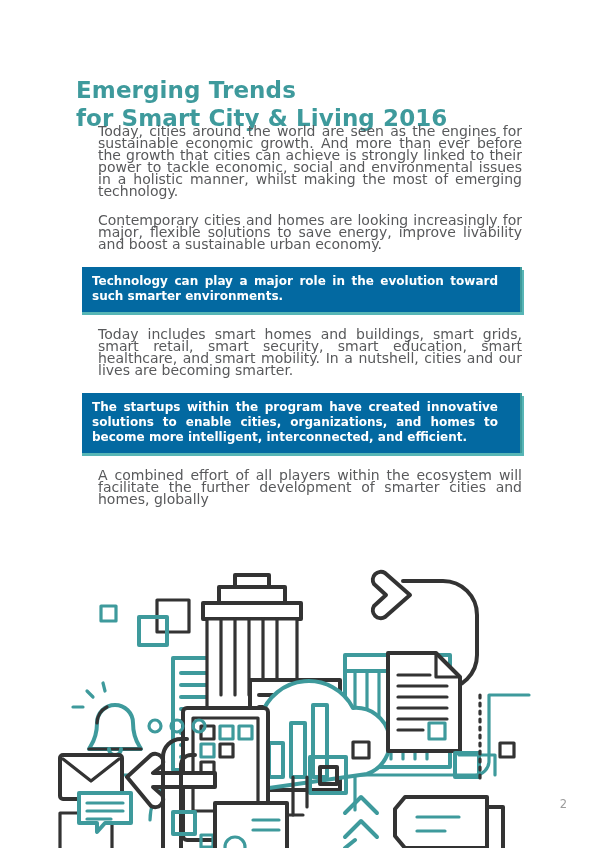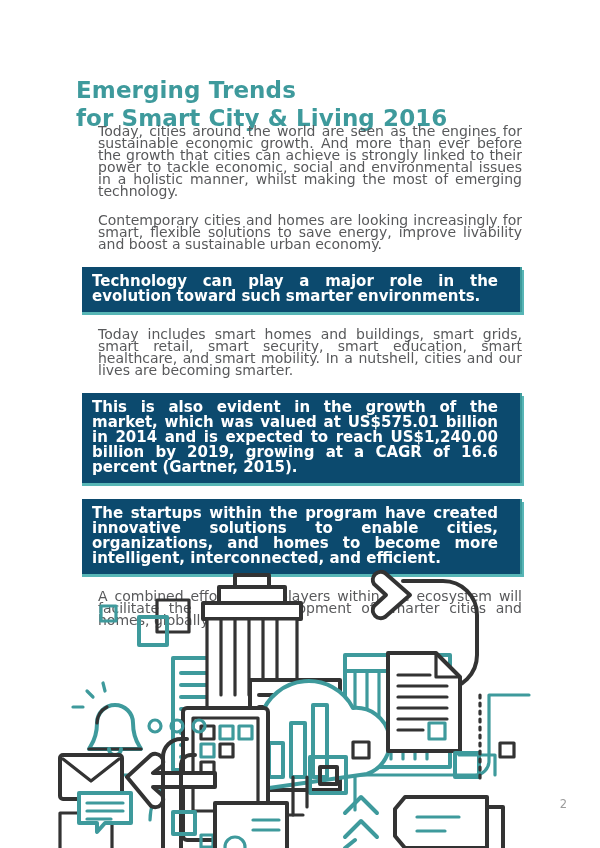"Contemporary cities and homes are" p.para { text: smart -> major }
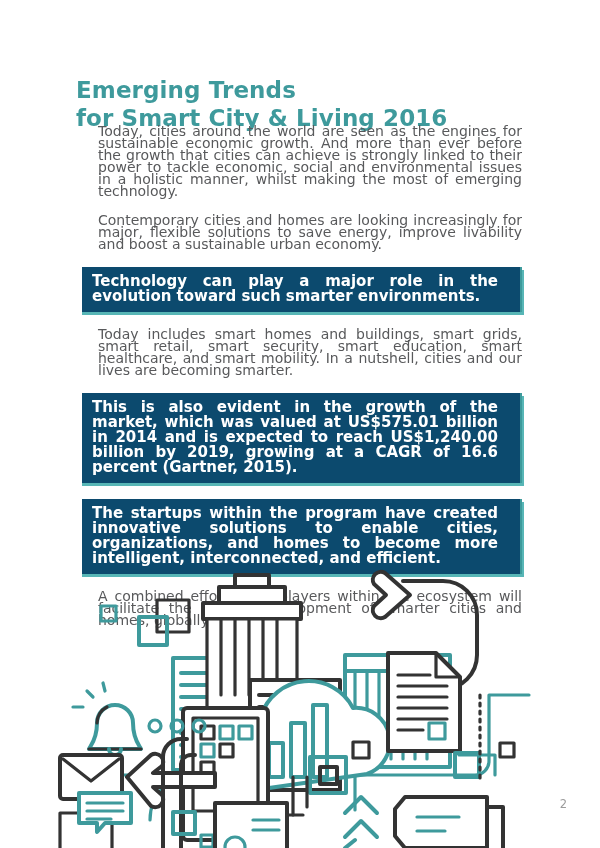"Technology can play a major" .hl { background: #0c4a6e -> #0369a1; font-size: 15px -> 12px }
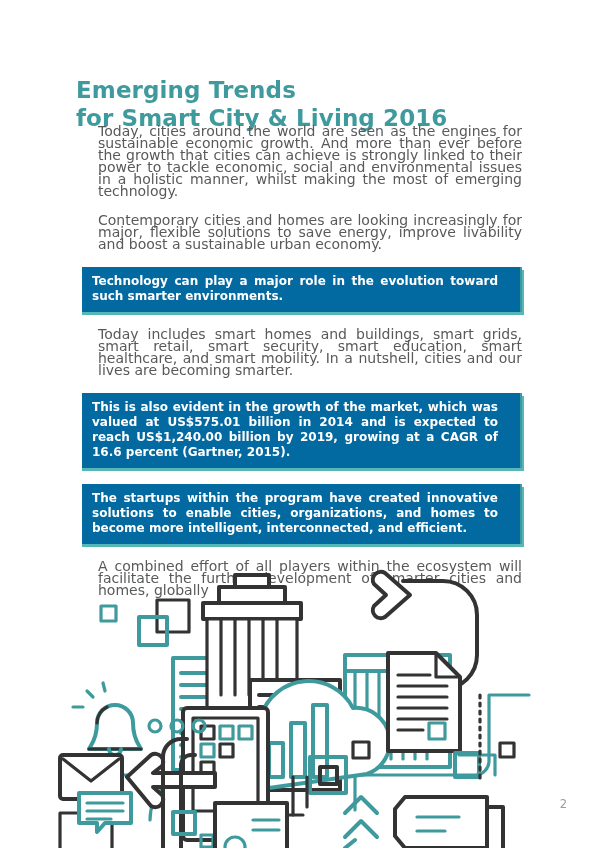"This is also evident in" div.hl { html: <div>This is also evident in the growth of the market, which was valued at US$575.01 billion in 2014 and is expected to reach US$1,240.00 billion by 2019, growing at a CAGR of 16.6 percent (Gartner, 2015).</div> -> none }
